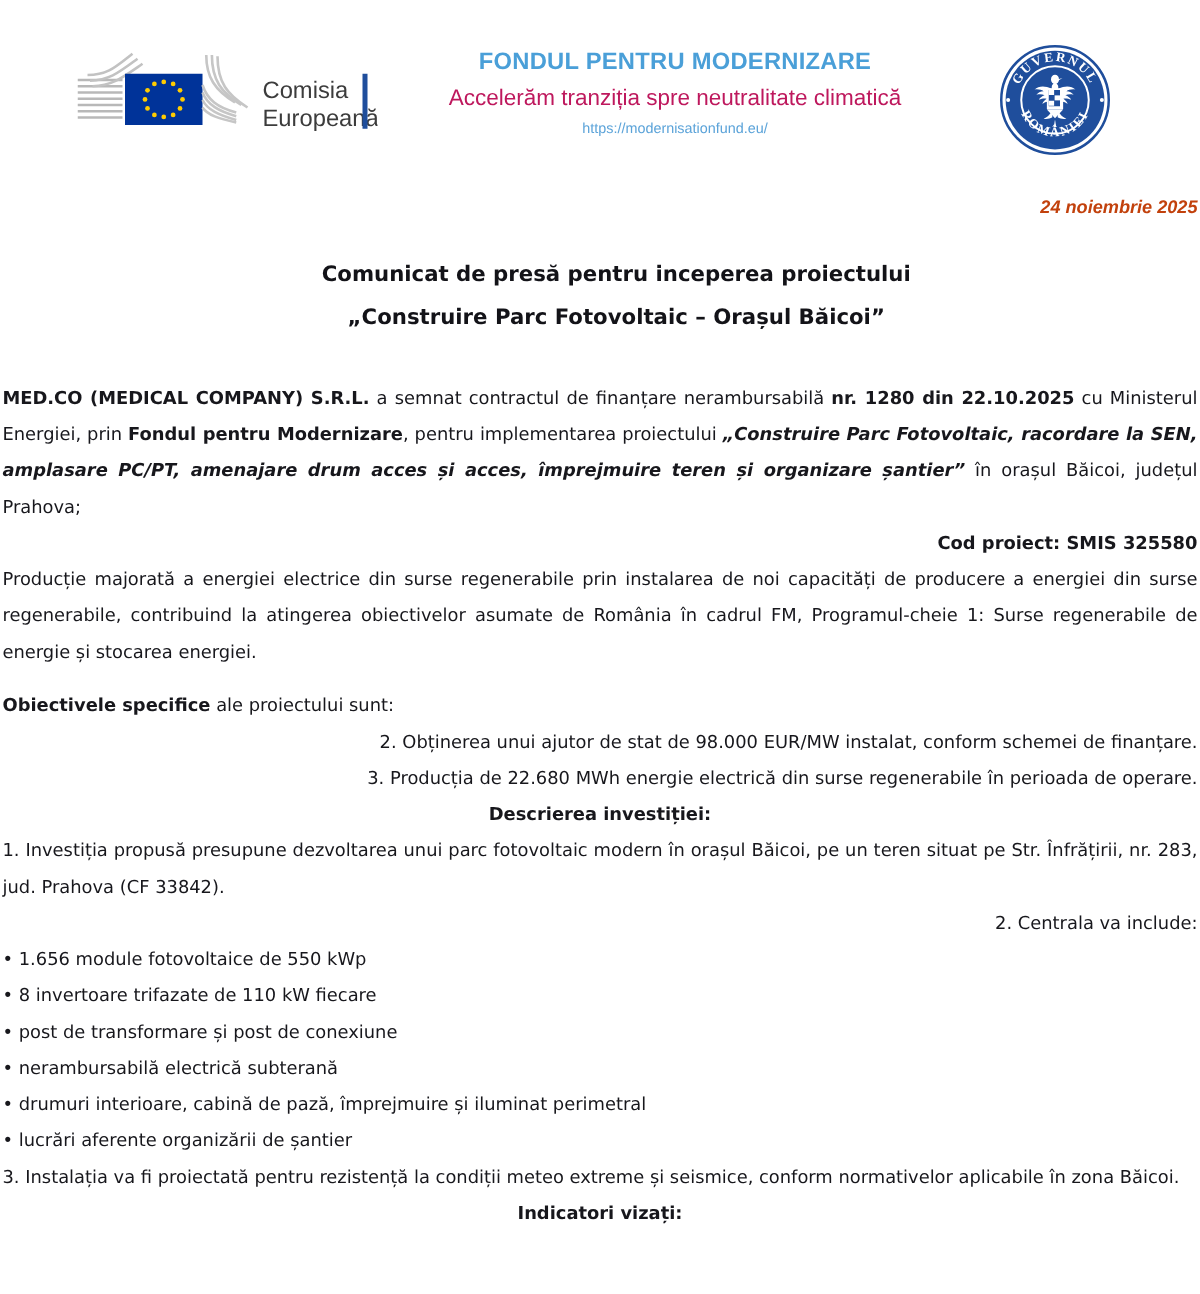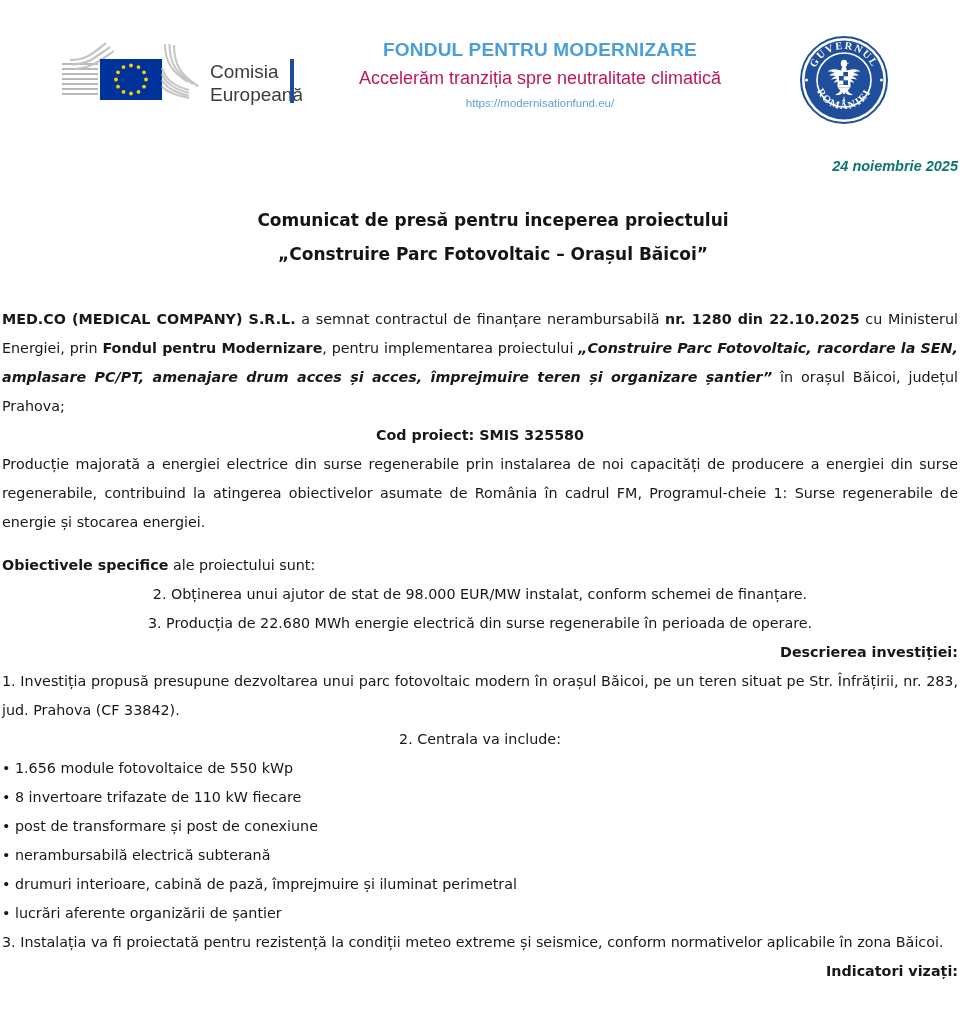"24 noiembrie 2025" .doc-date { color: #0f766e -> #c2410c }
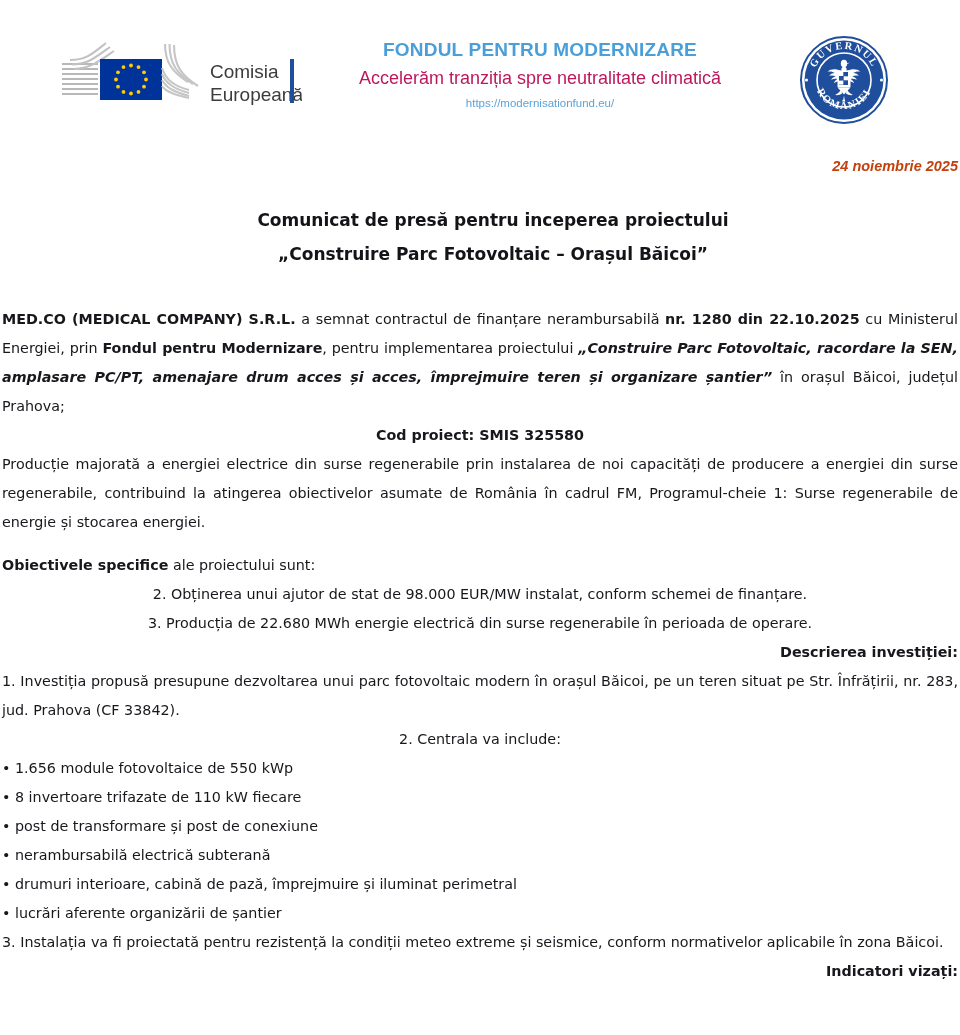"Cod proiect: SMIS 325580" .list-line.last-line { text-align: center -> right }
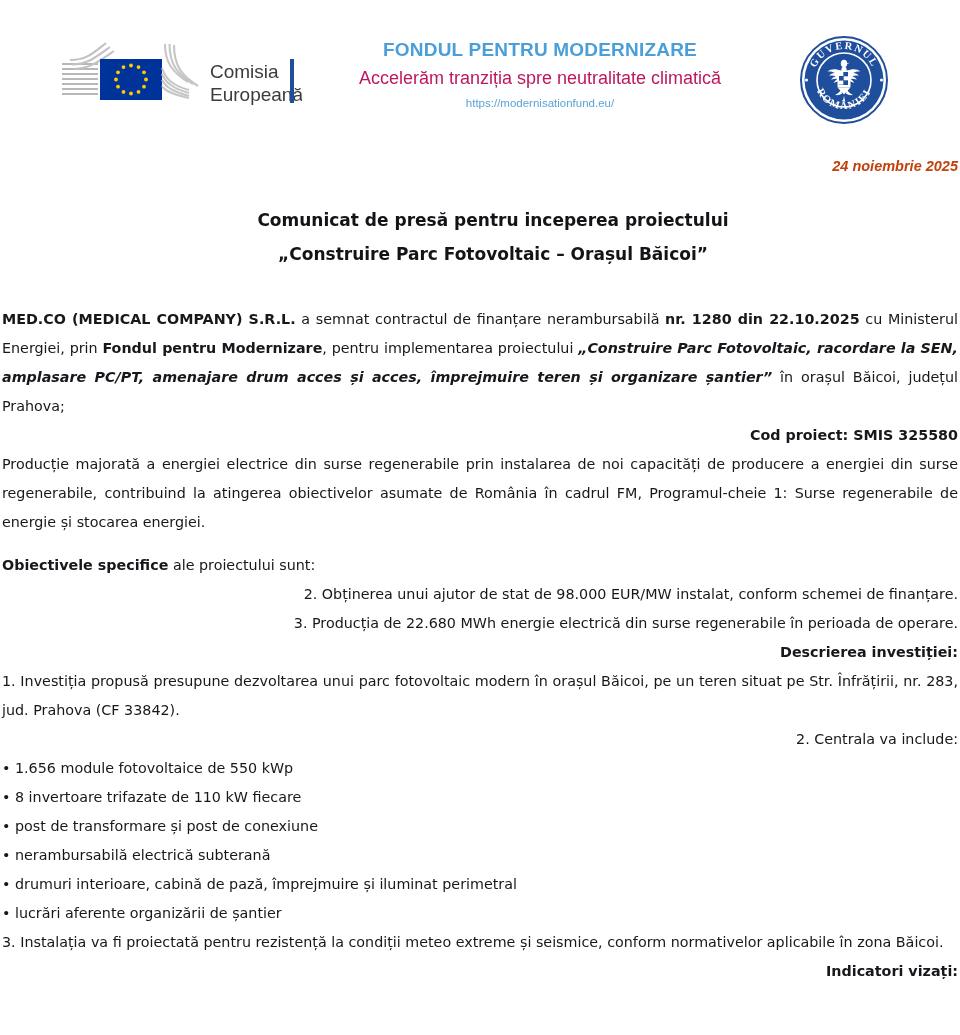"Descrierea investiției:" .heading-line { text-align: right -> center }
